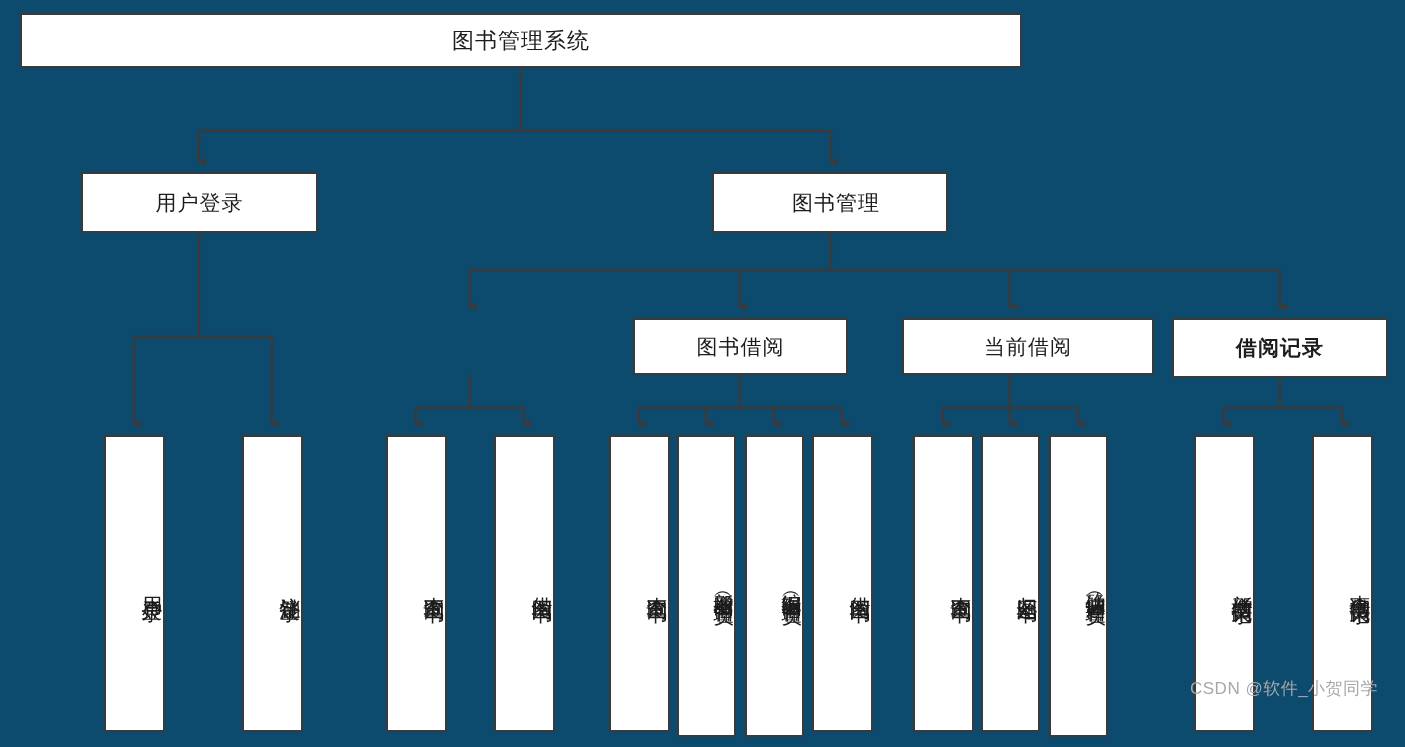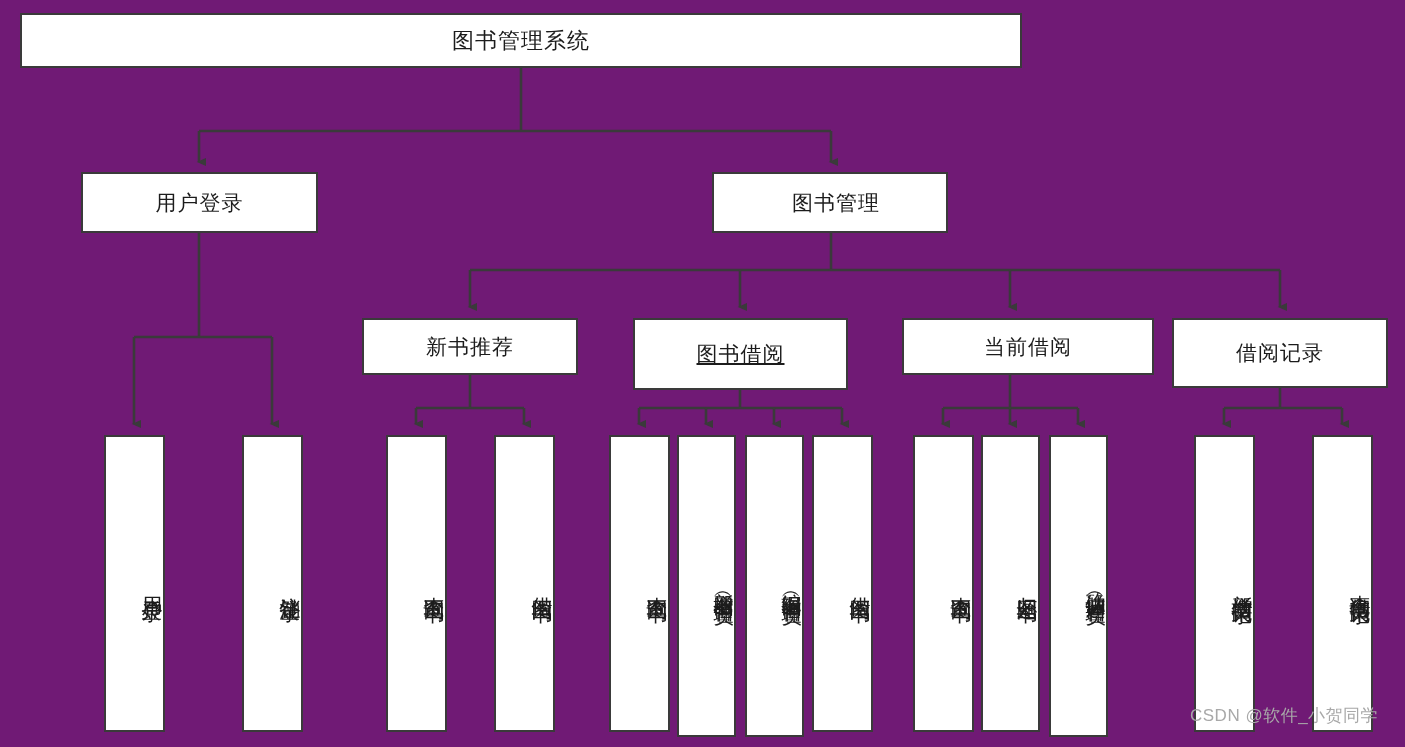"图书管理系统" #canvas { background: #701a75 -> #0c4a6e }
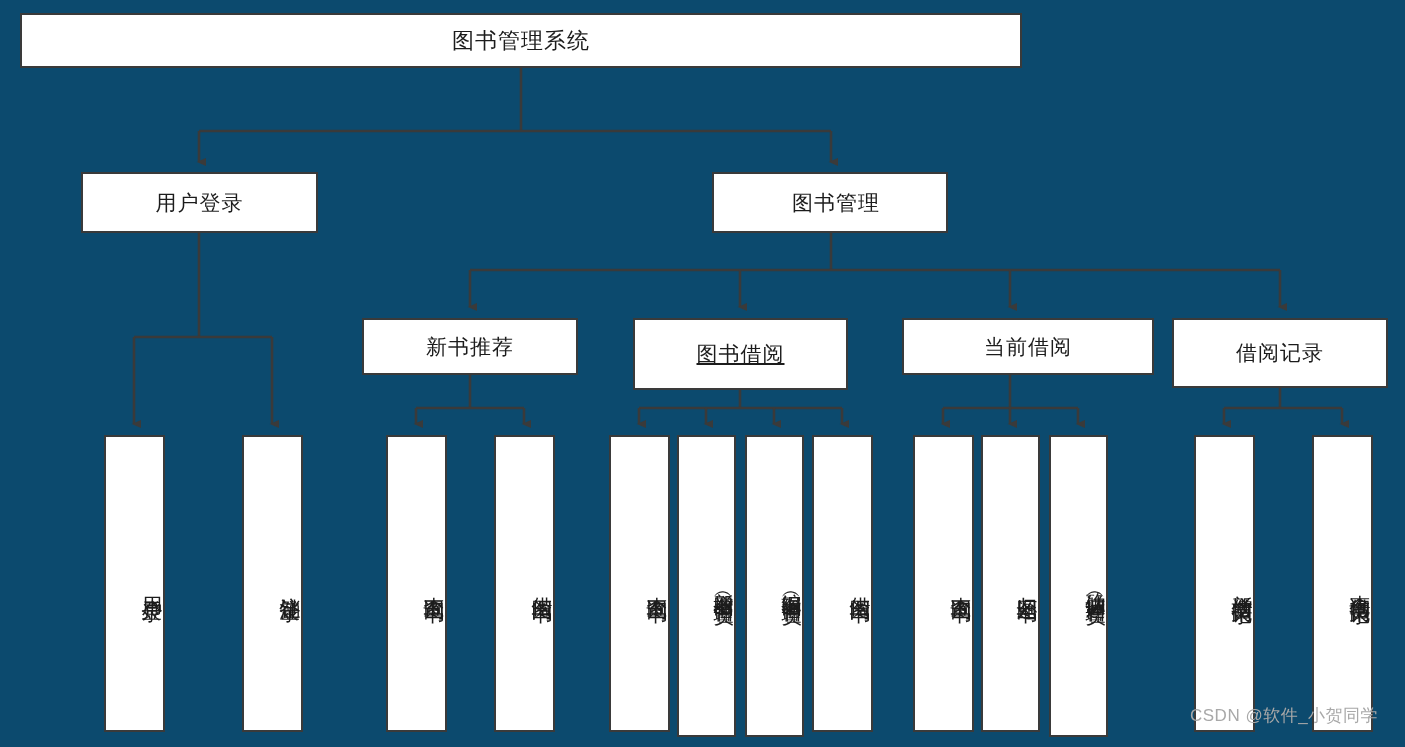"新书推荐" div.node { html: <div> <span>新书推荐</span> </div> -> none }
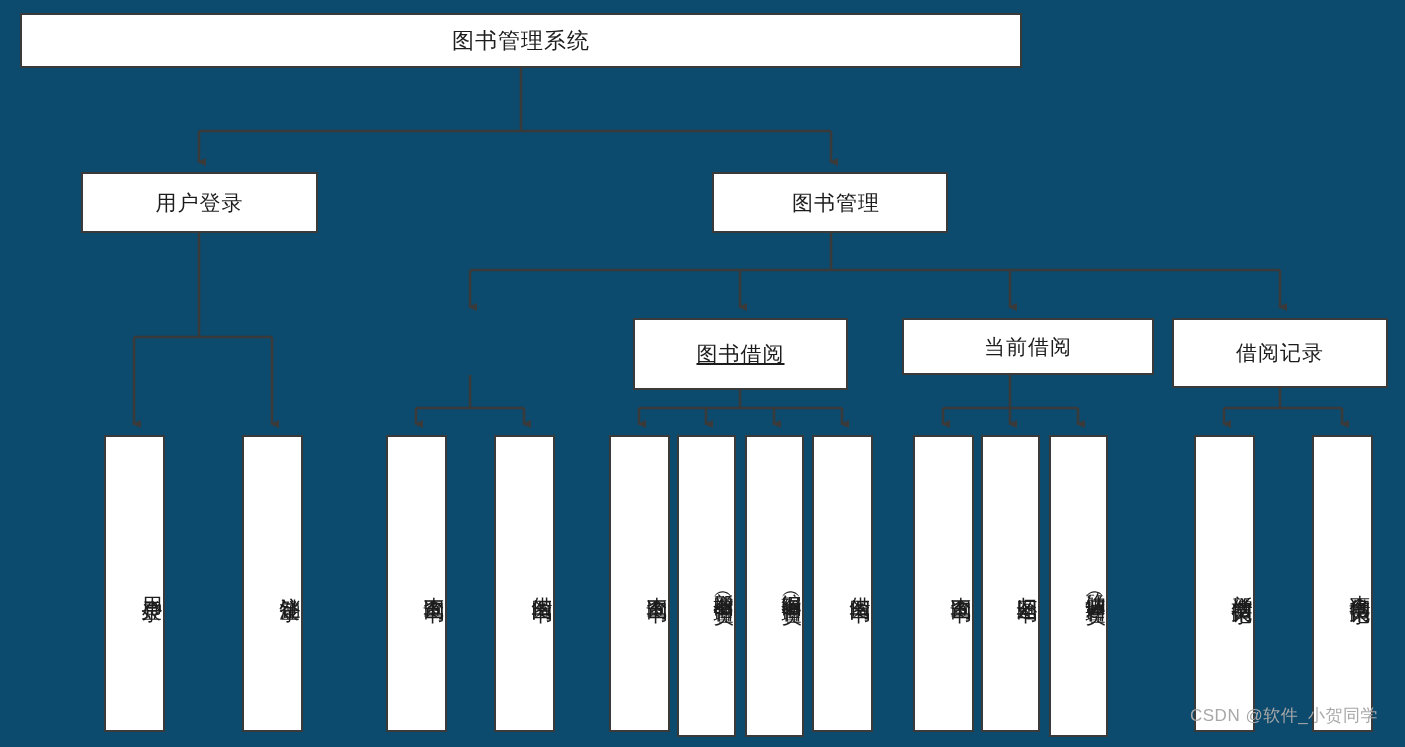"图书借阅" div.node { height: 72px -> 57px; text-decoration: underline -> none }
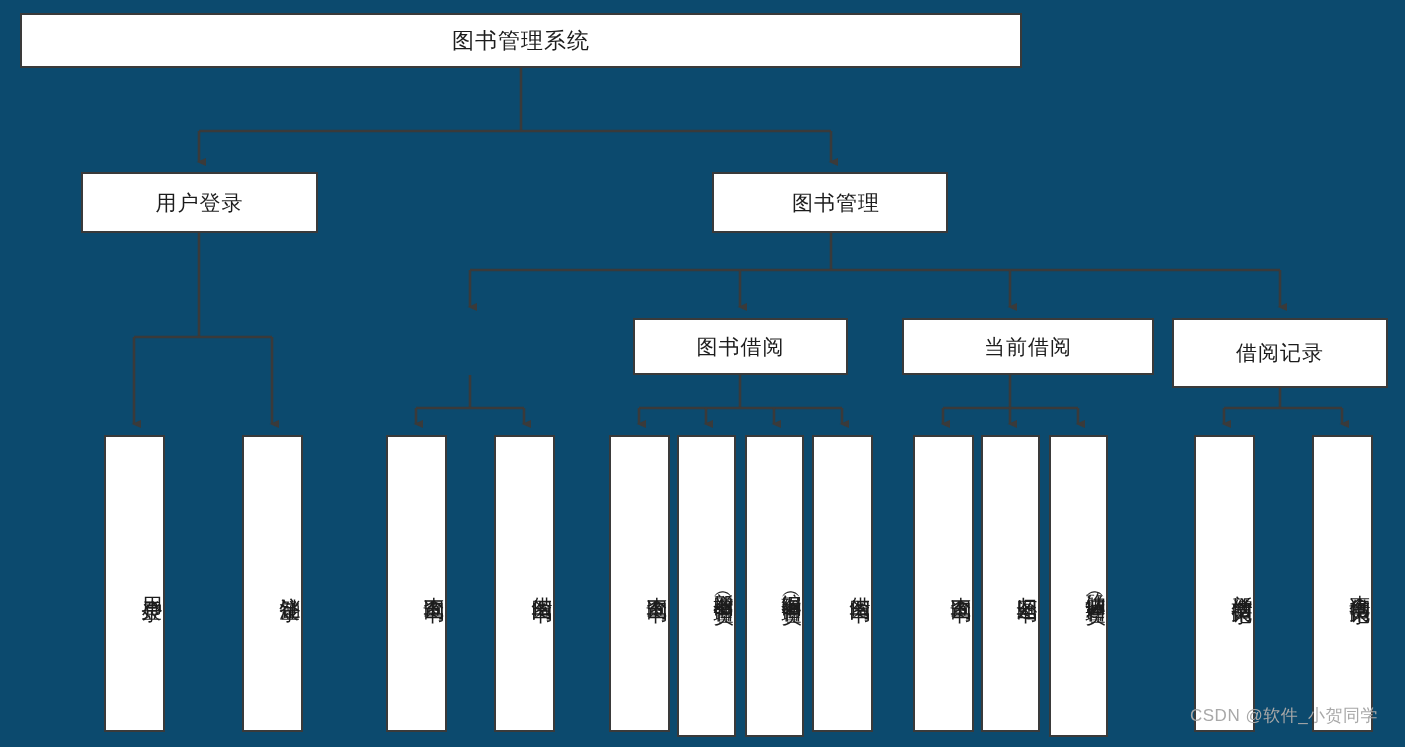"借阅记录" div.node { font-weight: none -> bold; height: 70px -> 60px }
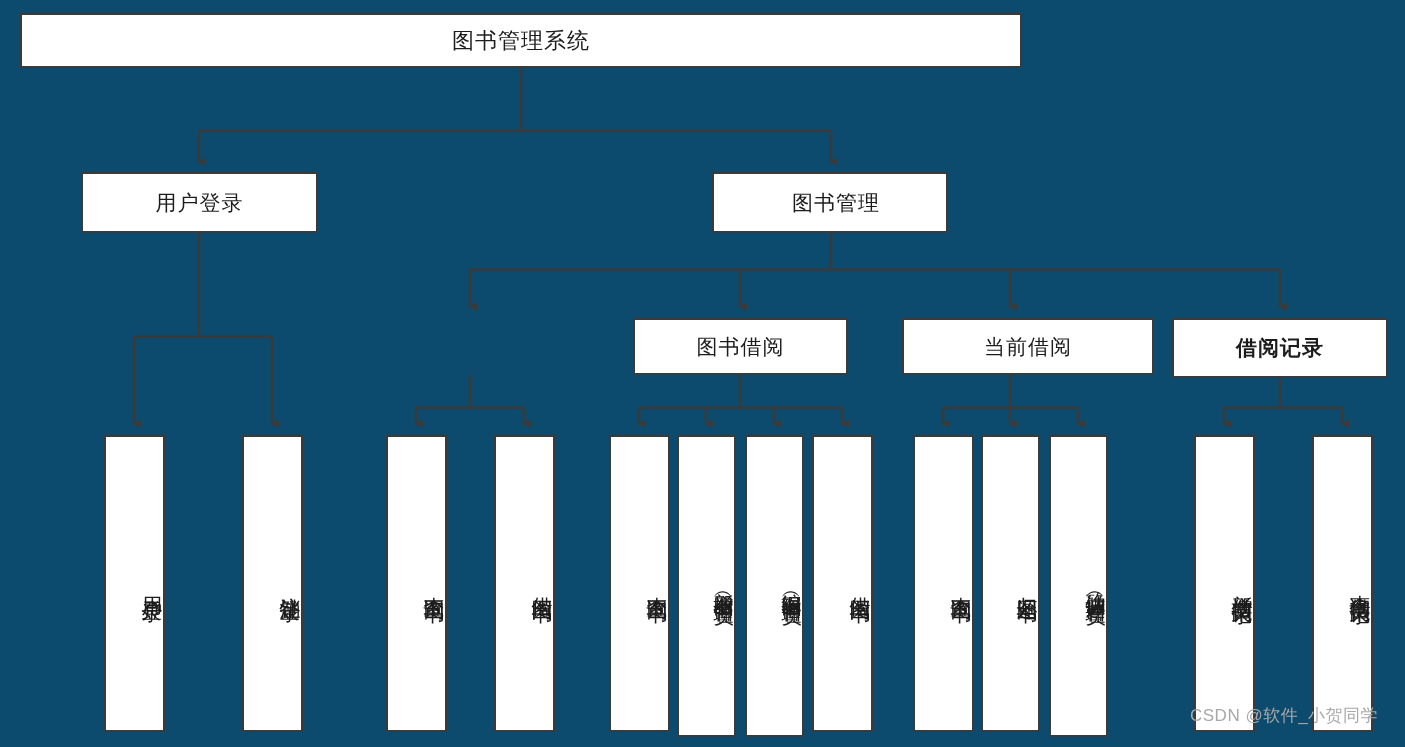"CSDN @软件_小贺同学" .watermark { top: 704px -> 677px }
